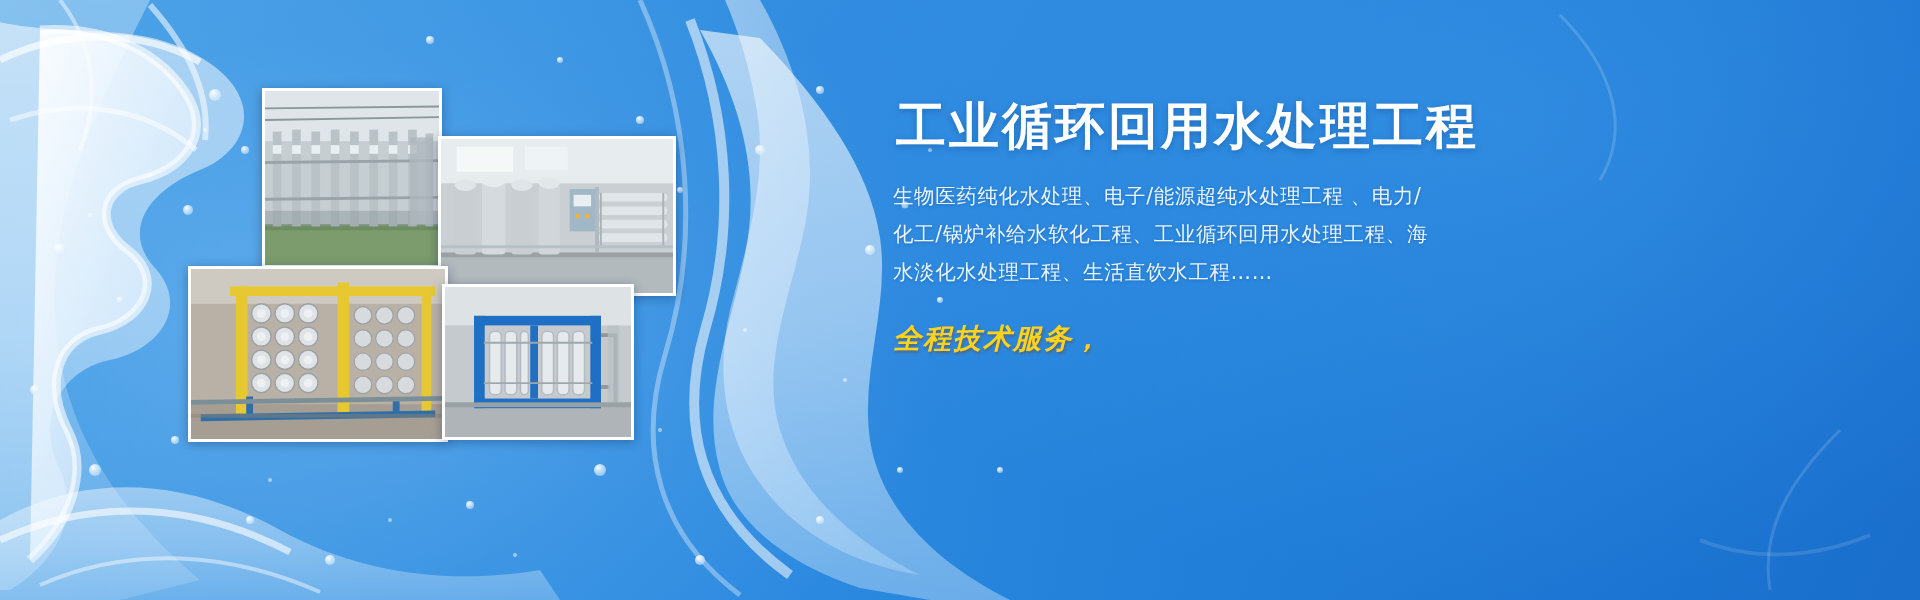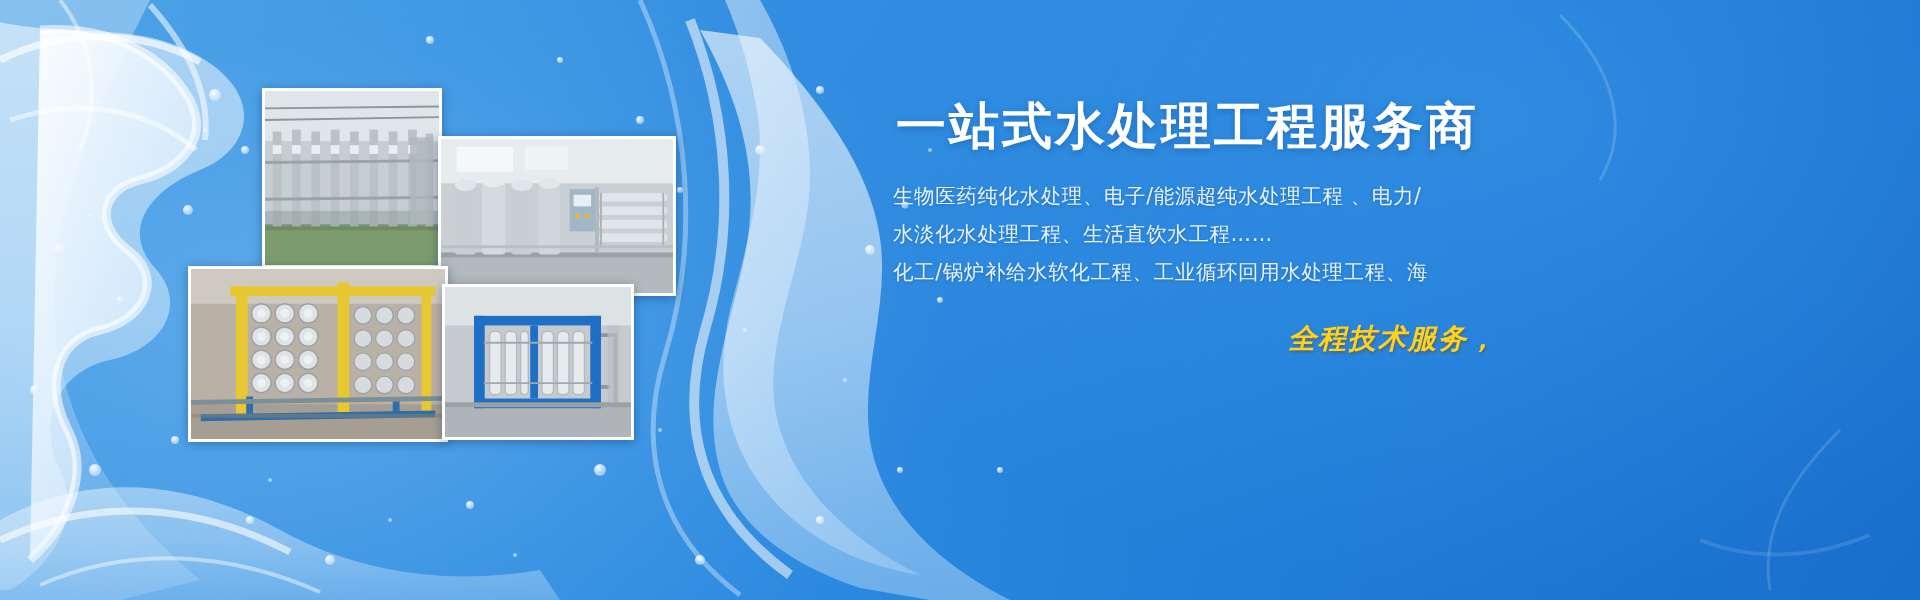"一站式水处理工程服务商" h1.headline { text: 一站式水处理工程服务商 -> 工业循环回用水处理工程 }
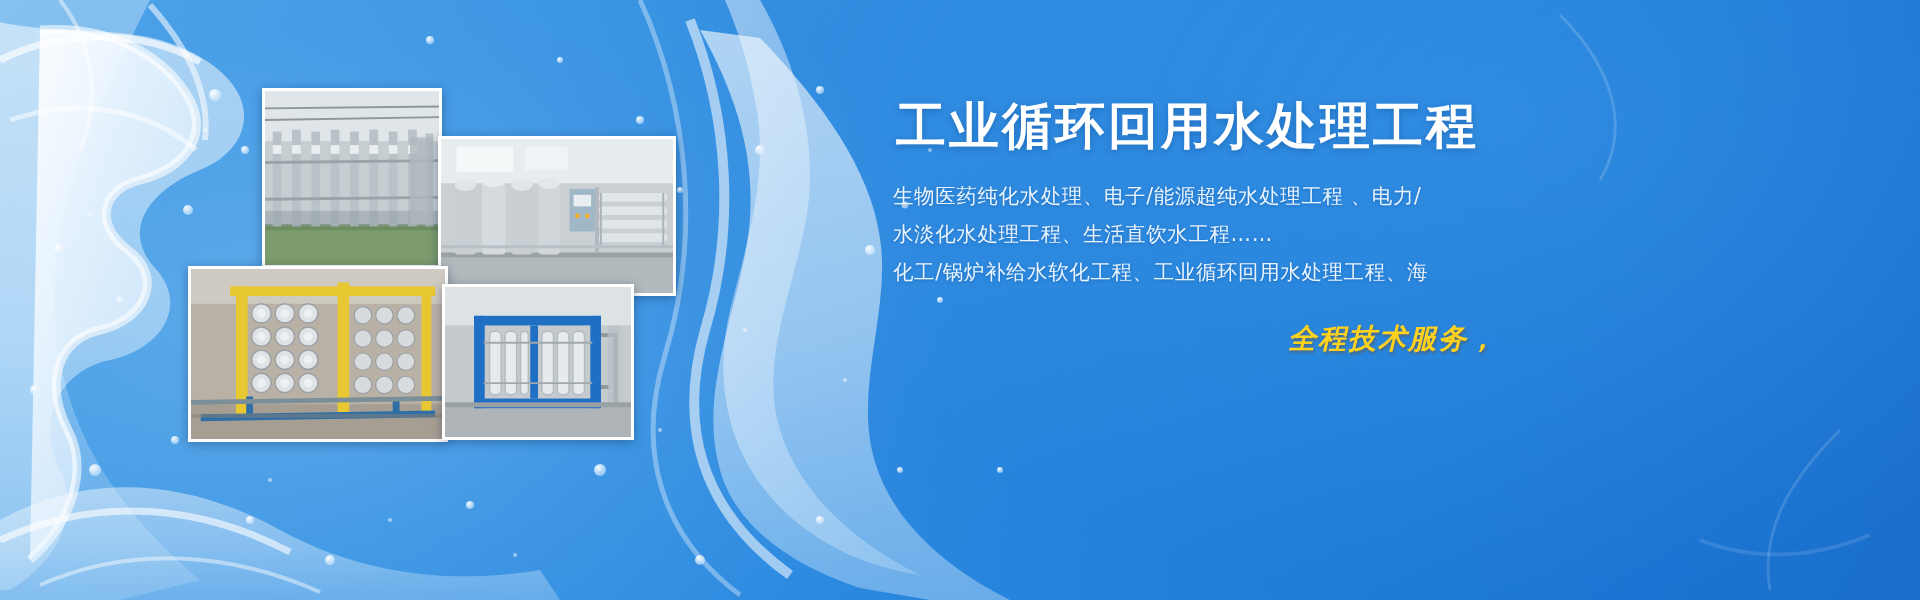"水淡化水处理工程、生活直饮水工程……" div { order: before "化工/锅炉补给水软化工程、工业循环回用水处理工程、海" -> after "化工/锅炉补给水软化工程、工业循环回用水处理工程、海" }
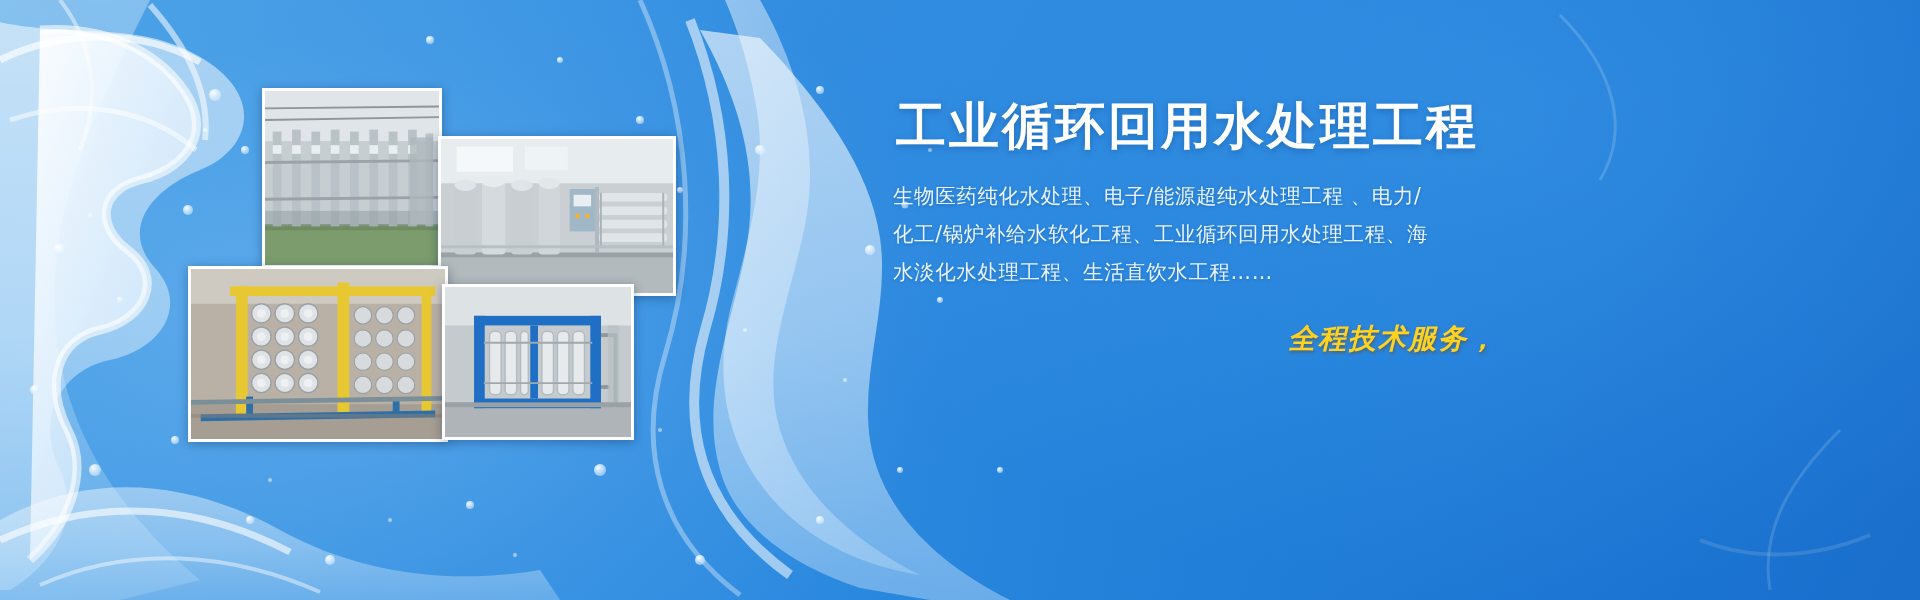"全程技术服务，" .slogan div { text-align: center -> none }
